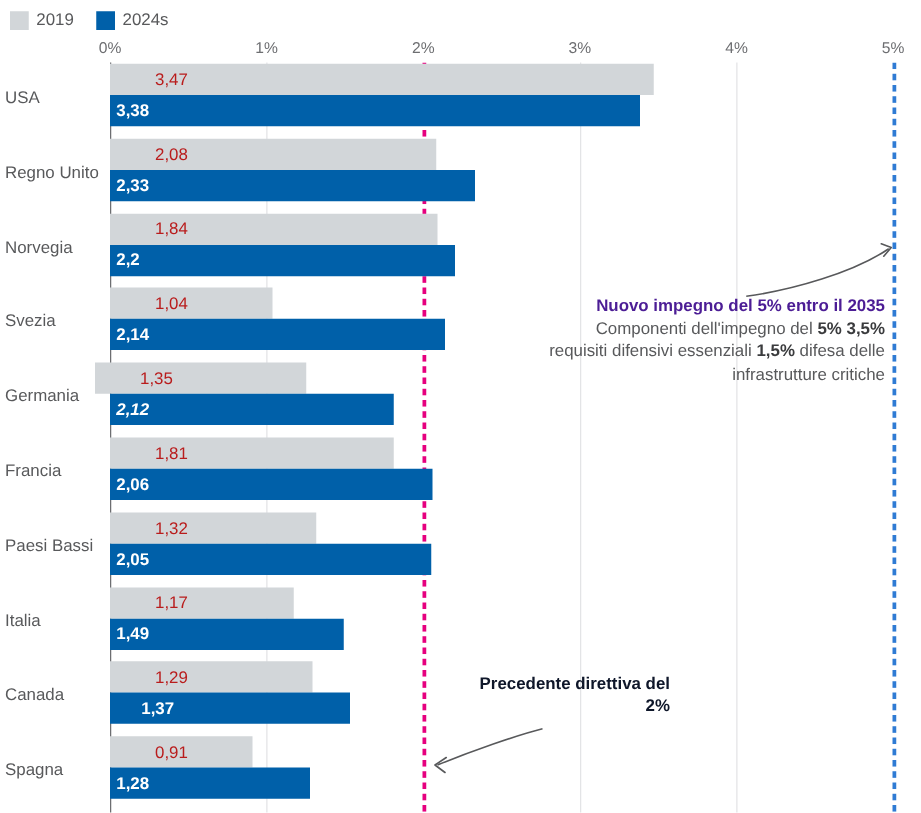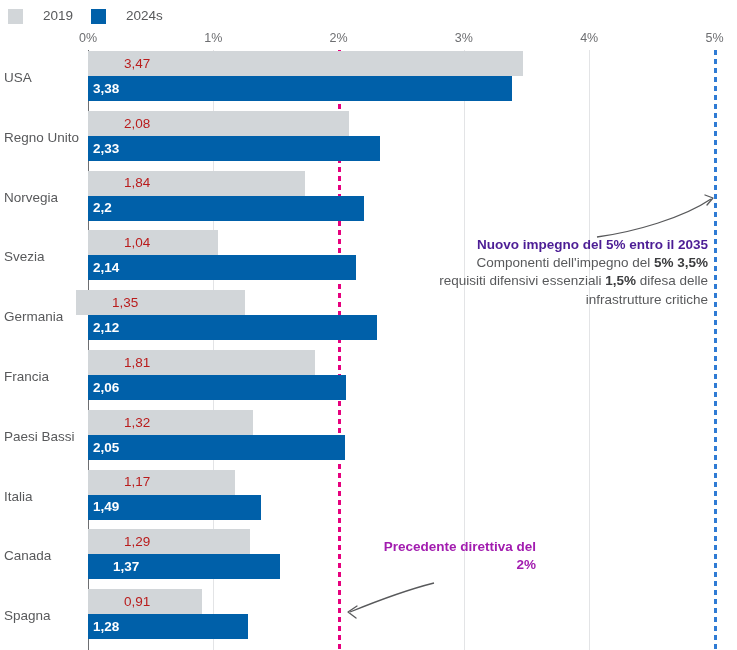"2019" .legend-entry { gap: 20px -> 6px }
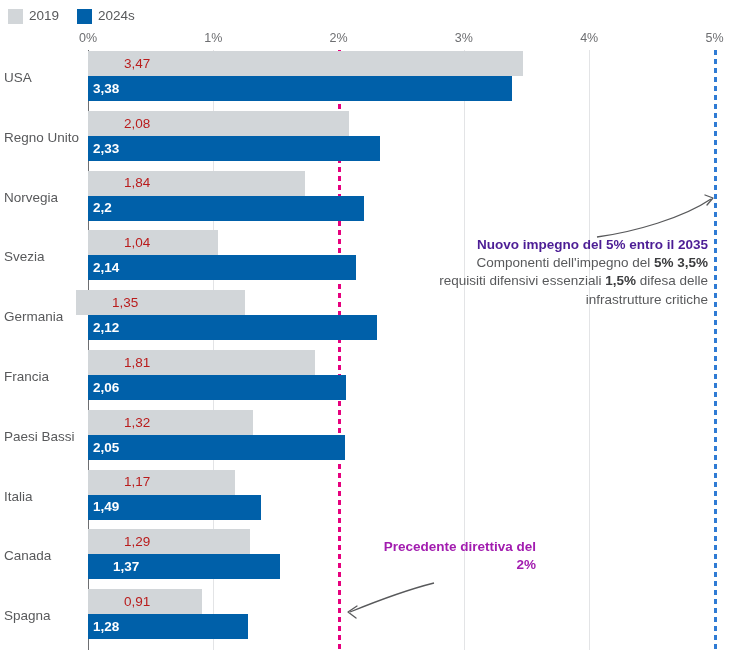"1,84" div.bar { width: 217px -> 262px }
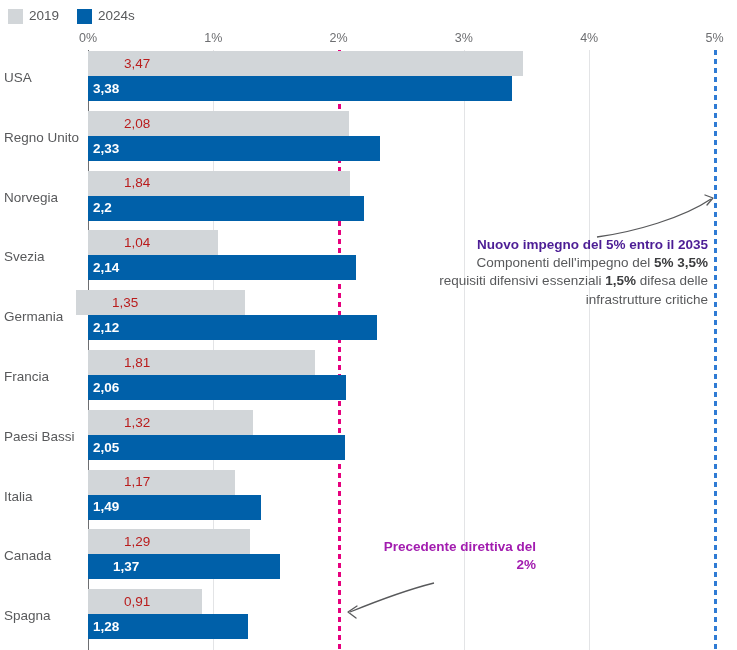"2,12" div.bar { font-style: none -> italic; width: 289px -> 227px }
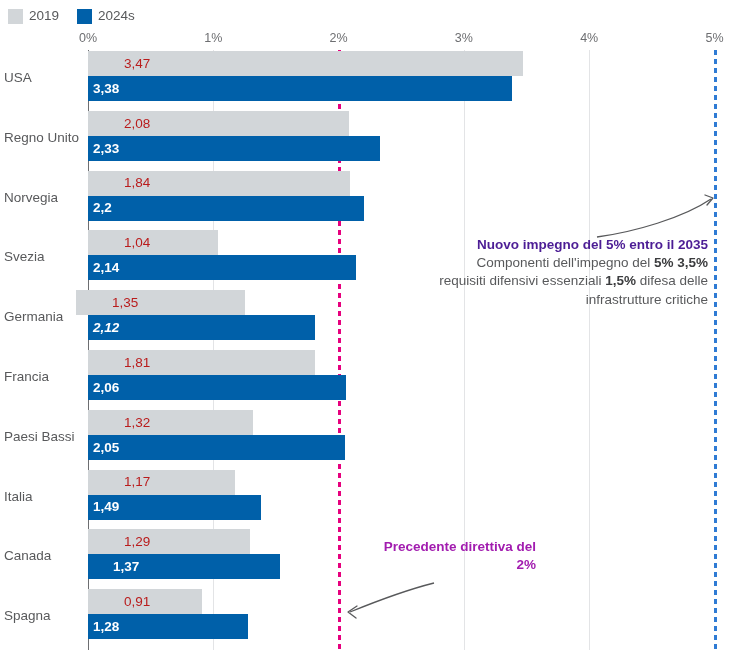"1,49" div.bar { width: 173px -> 187px }
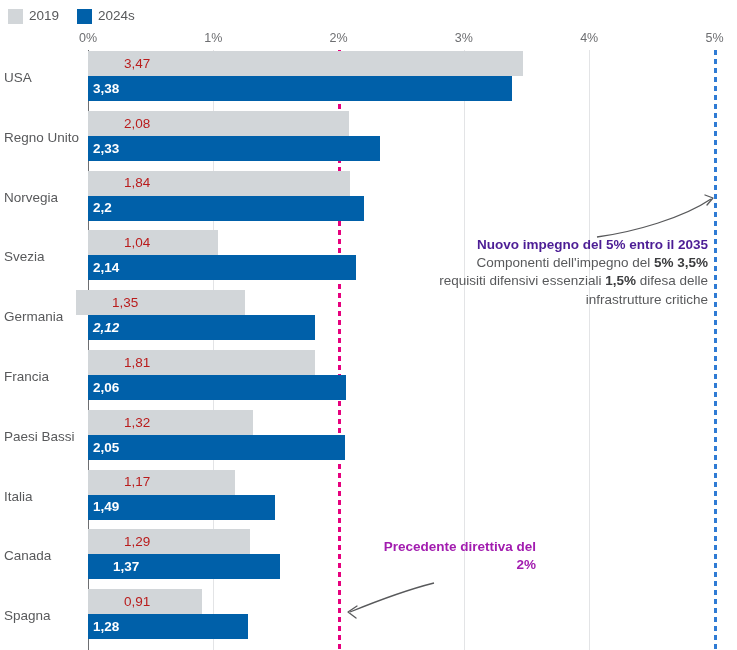"Precedente direttiva del" #annotation-bottom { color: #a21caf -> #0f172a }
